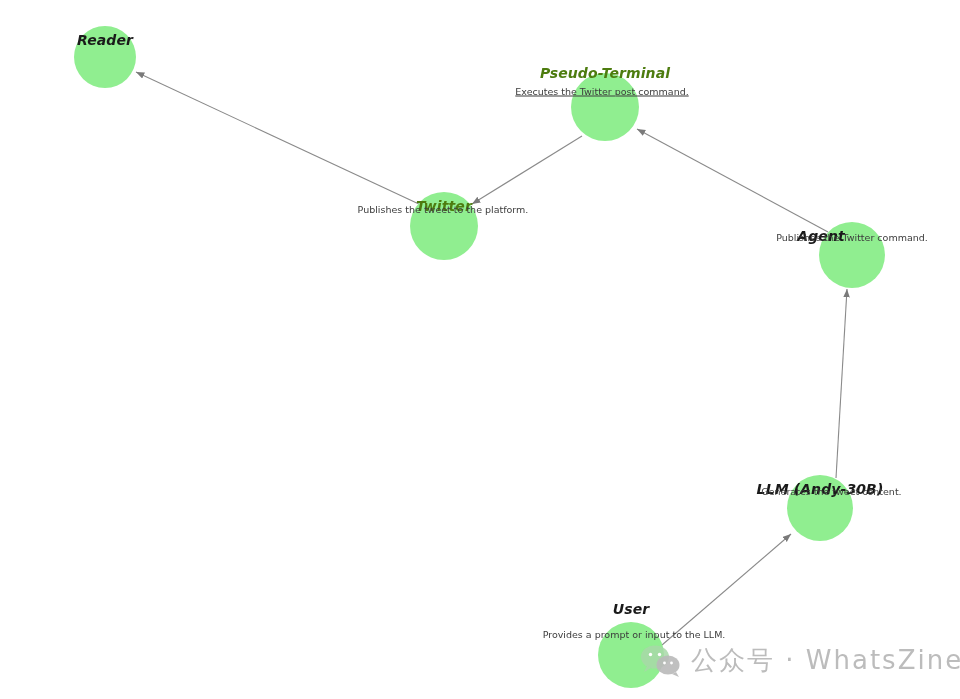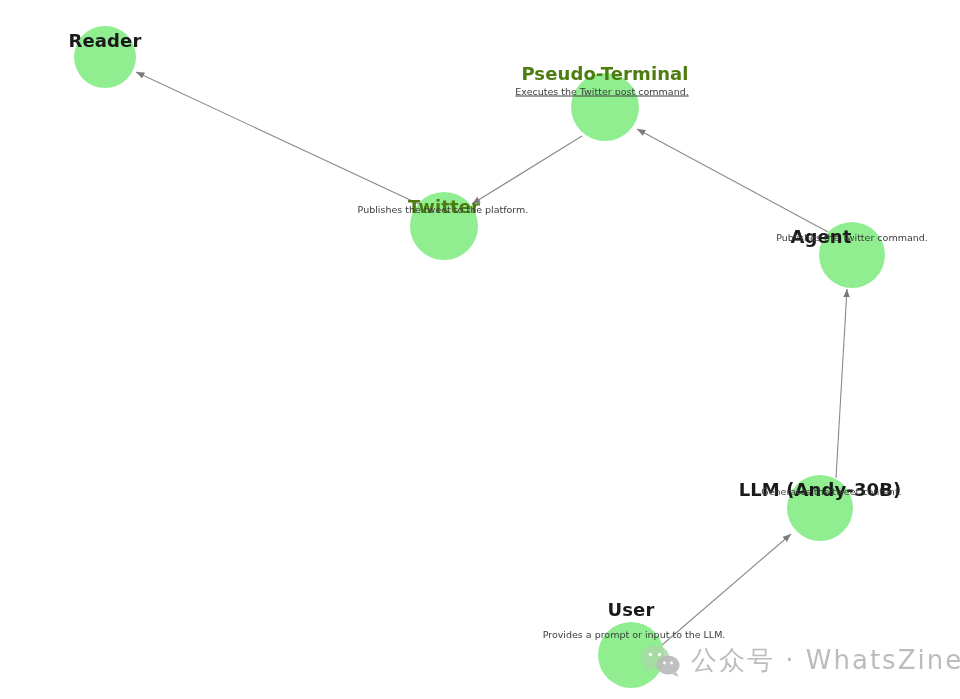"Reader" .node-label { font-size: 18px -> 14px; font-style: none -> italic }
